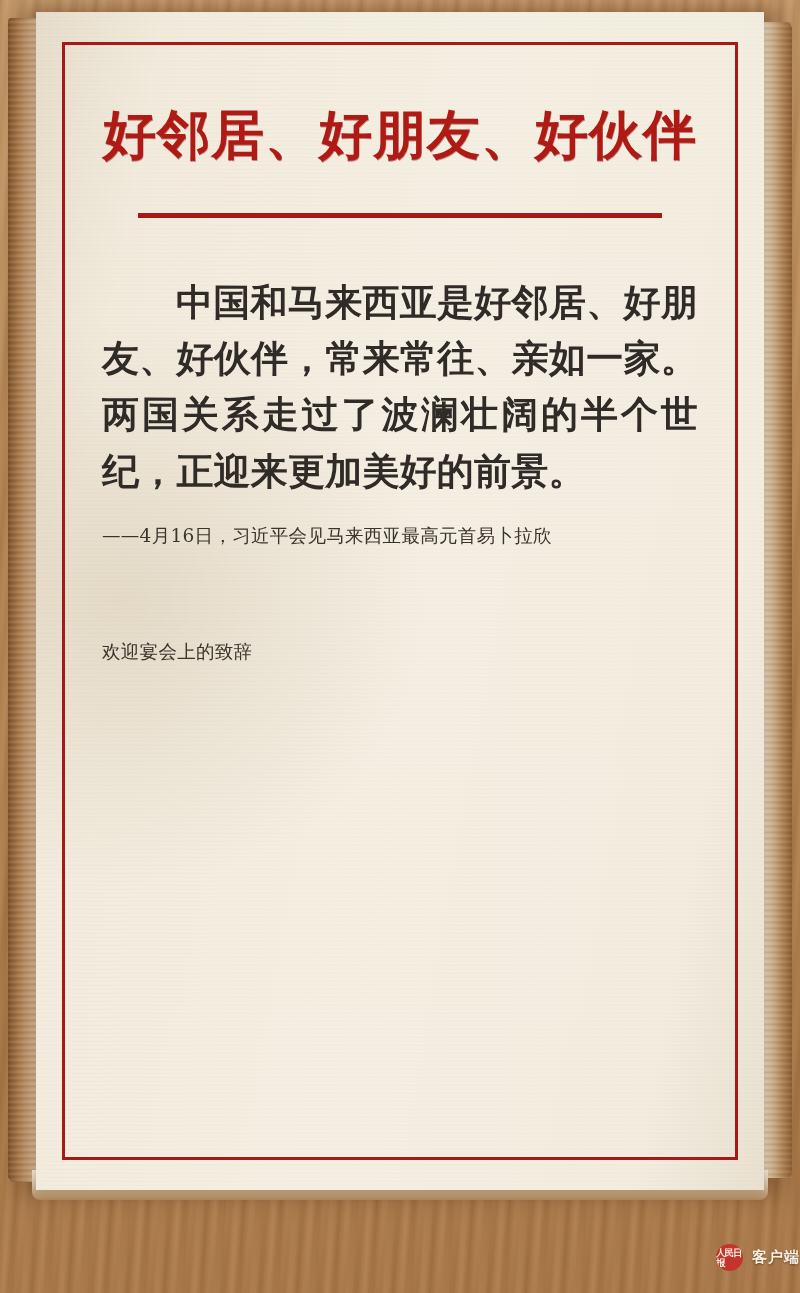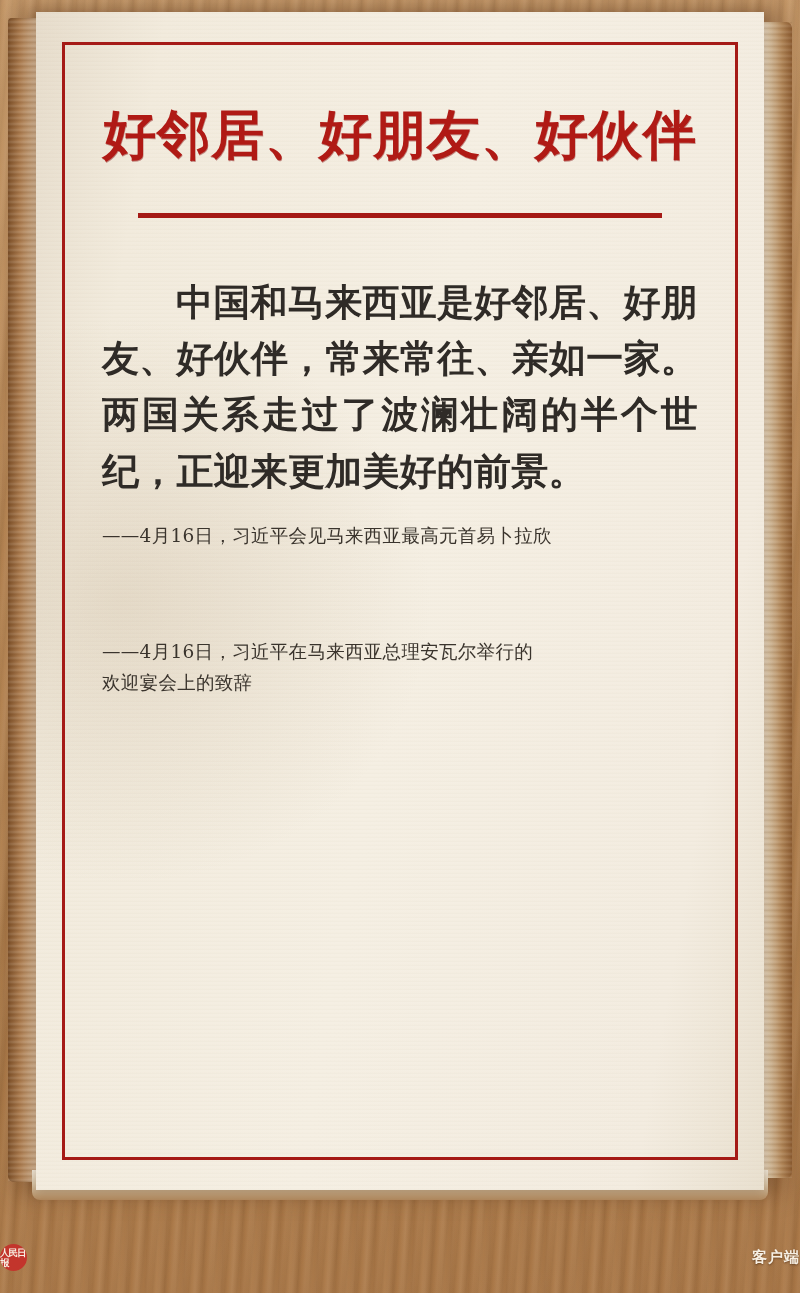"——4月16日，习近平在马来西亚总理安瓦尔举行的" span.att-line { html: <span>——4月16日，习近平在马来西亚总理安瓦尔举行的</span> -> none }
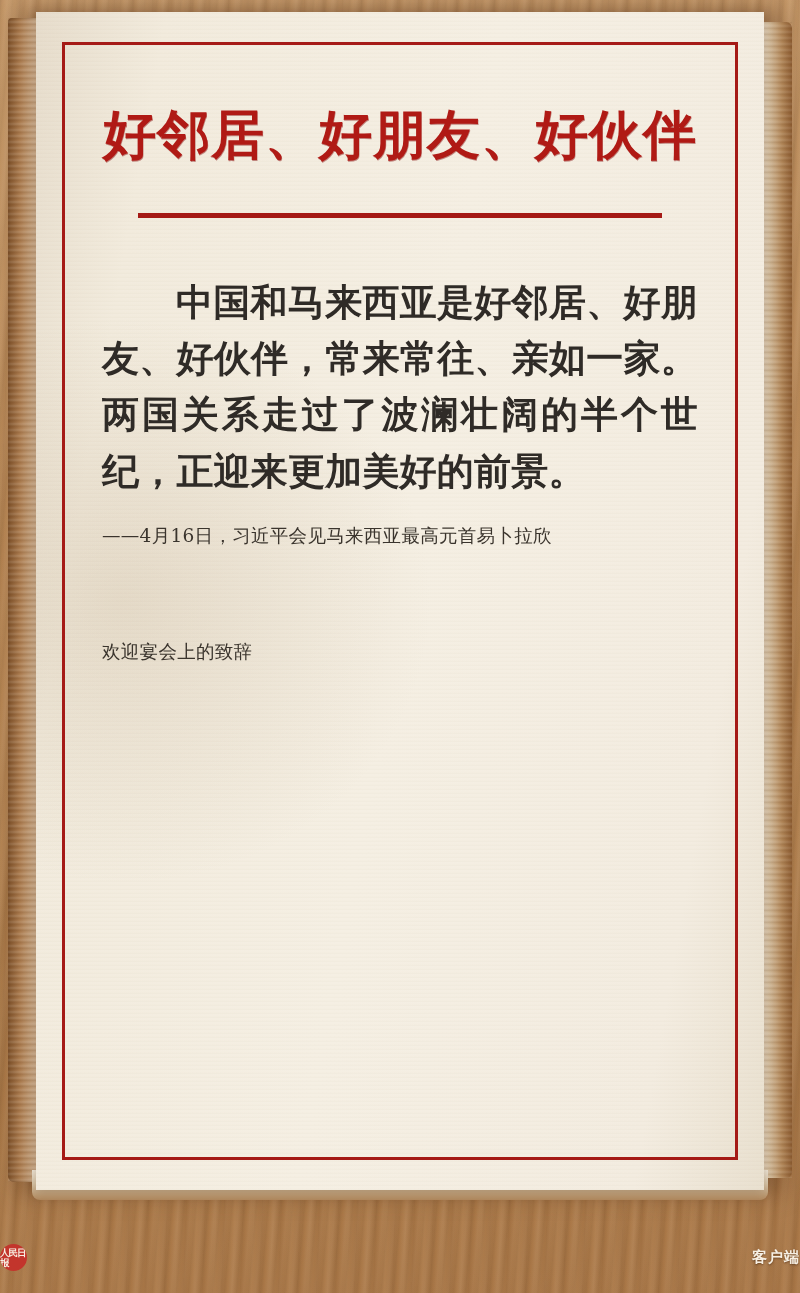"人民日报" .footer { gap: 20px -> 9px; justify-content: space-between -> flex-end }
